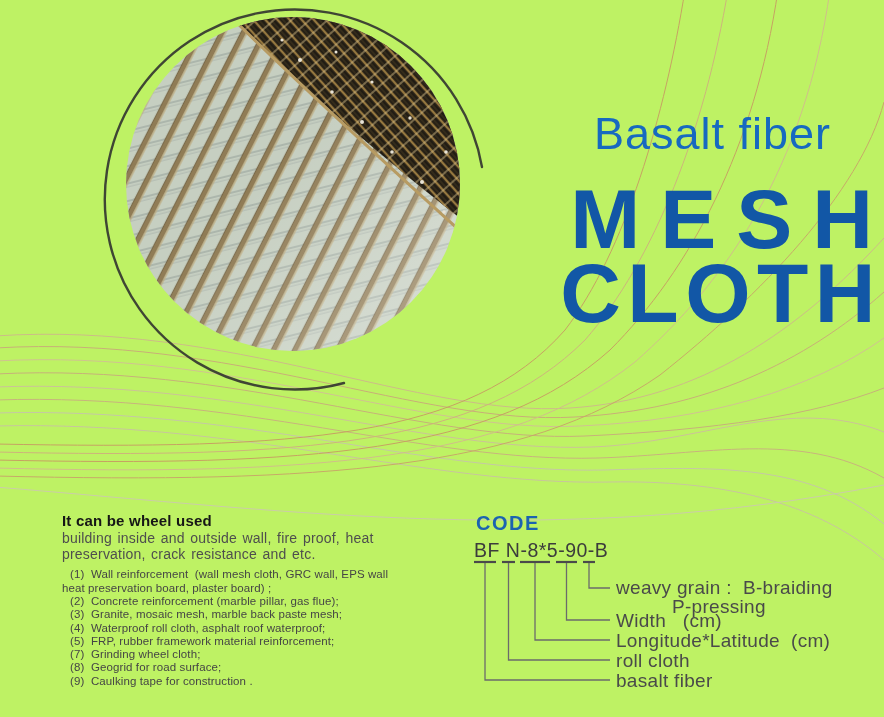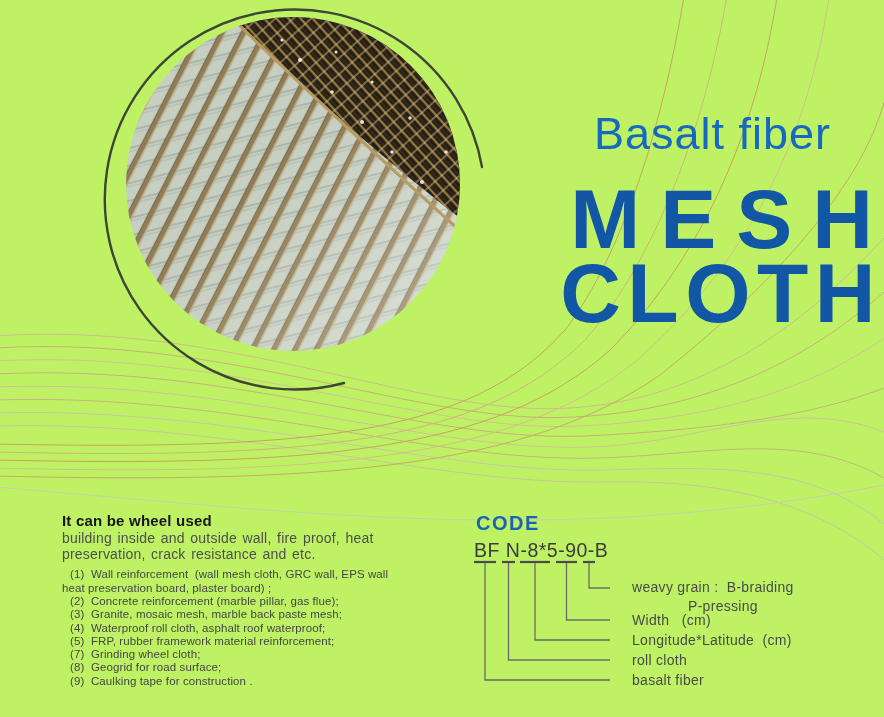"weavy grain : B-braiding" .dg-label { font-size: 14px -> 19px; left: 632px -> 616px }
